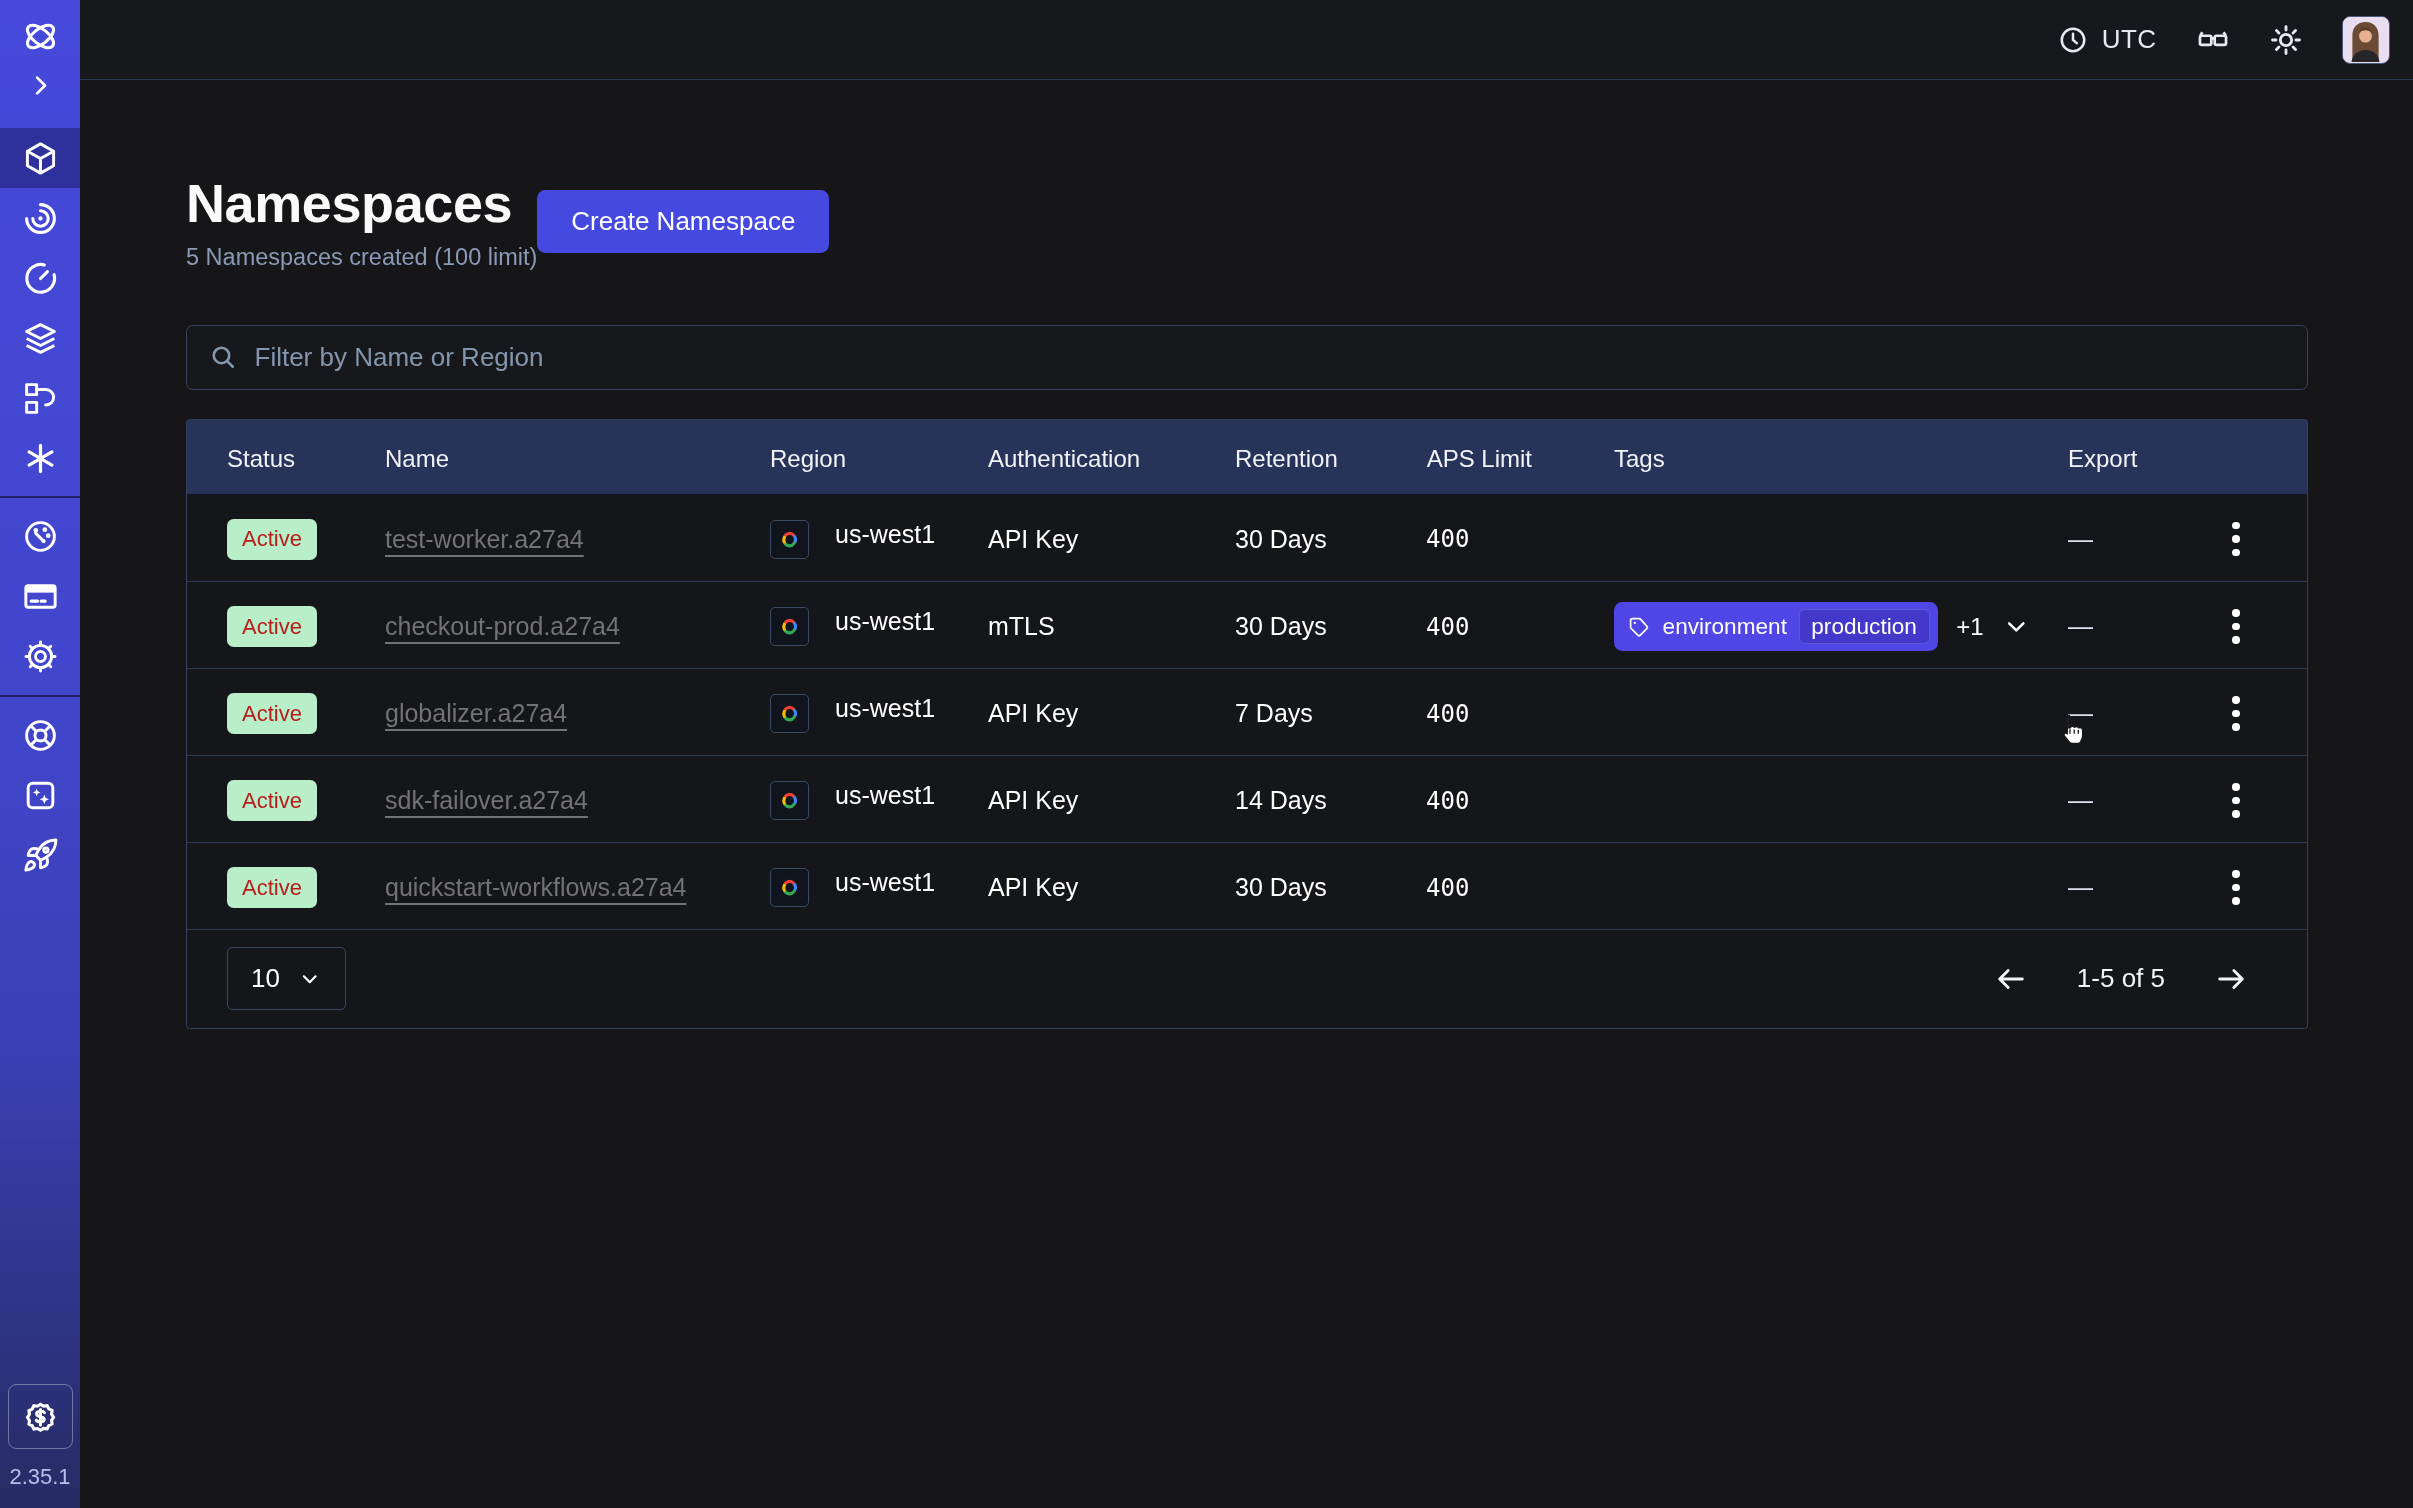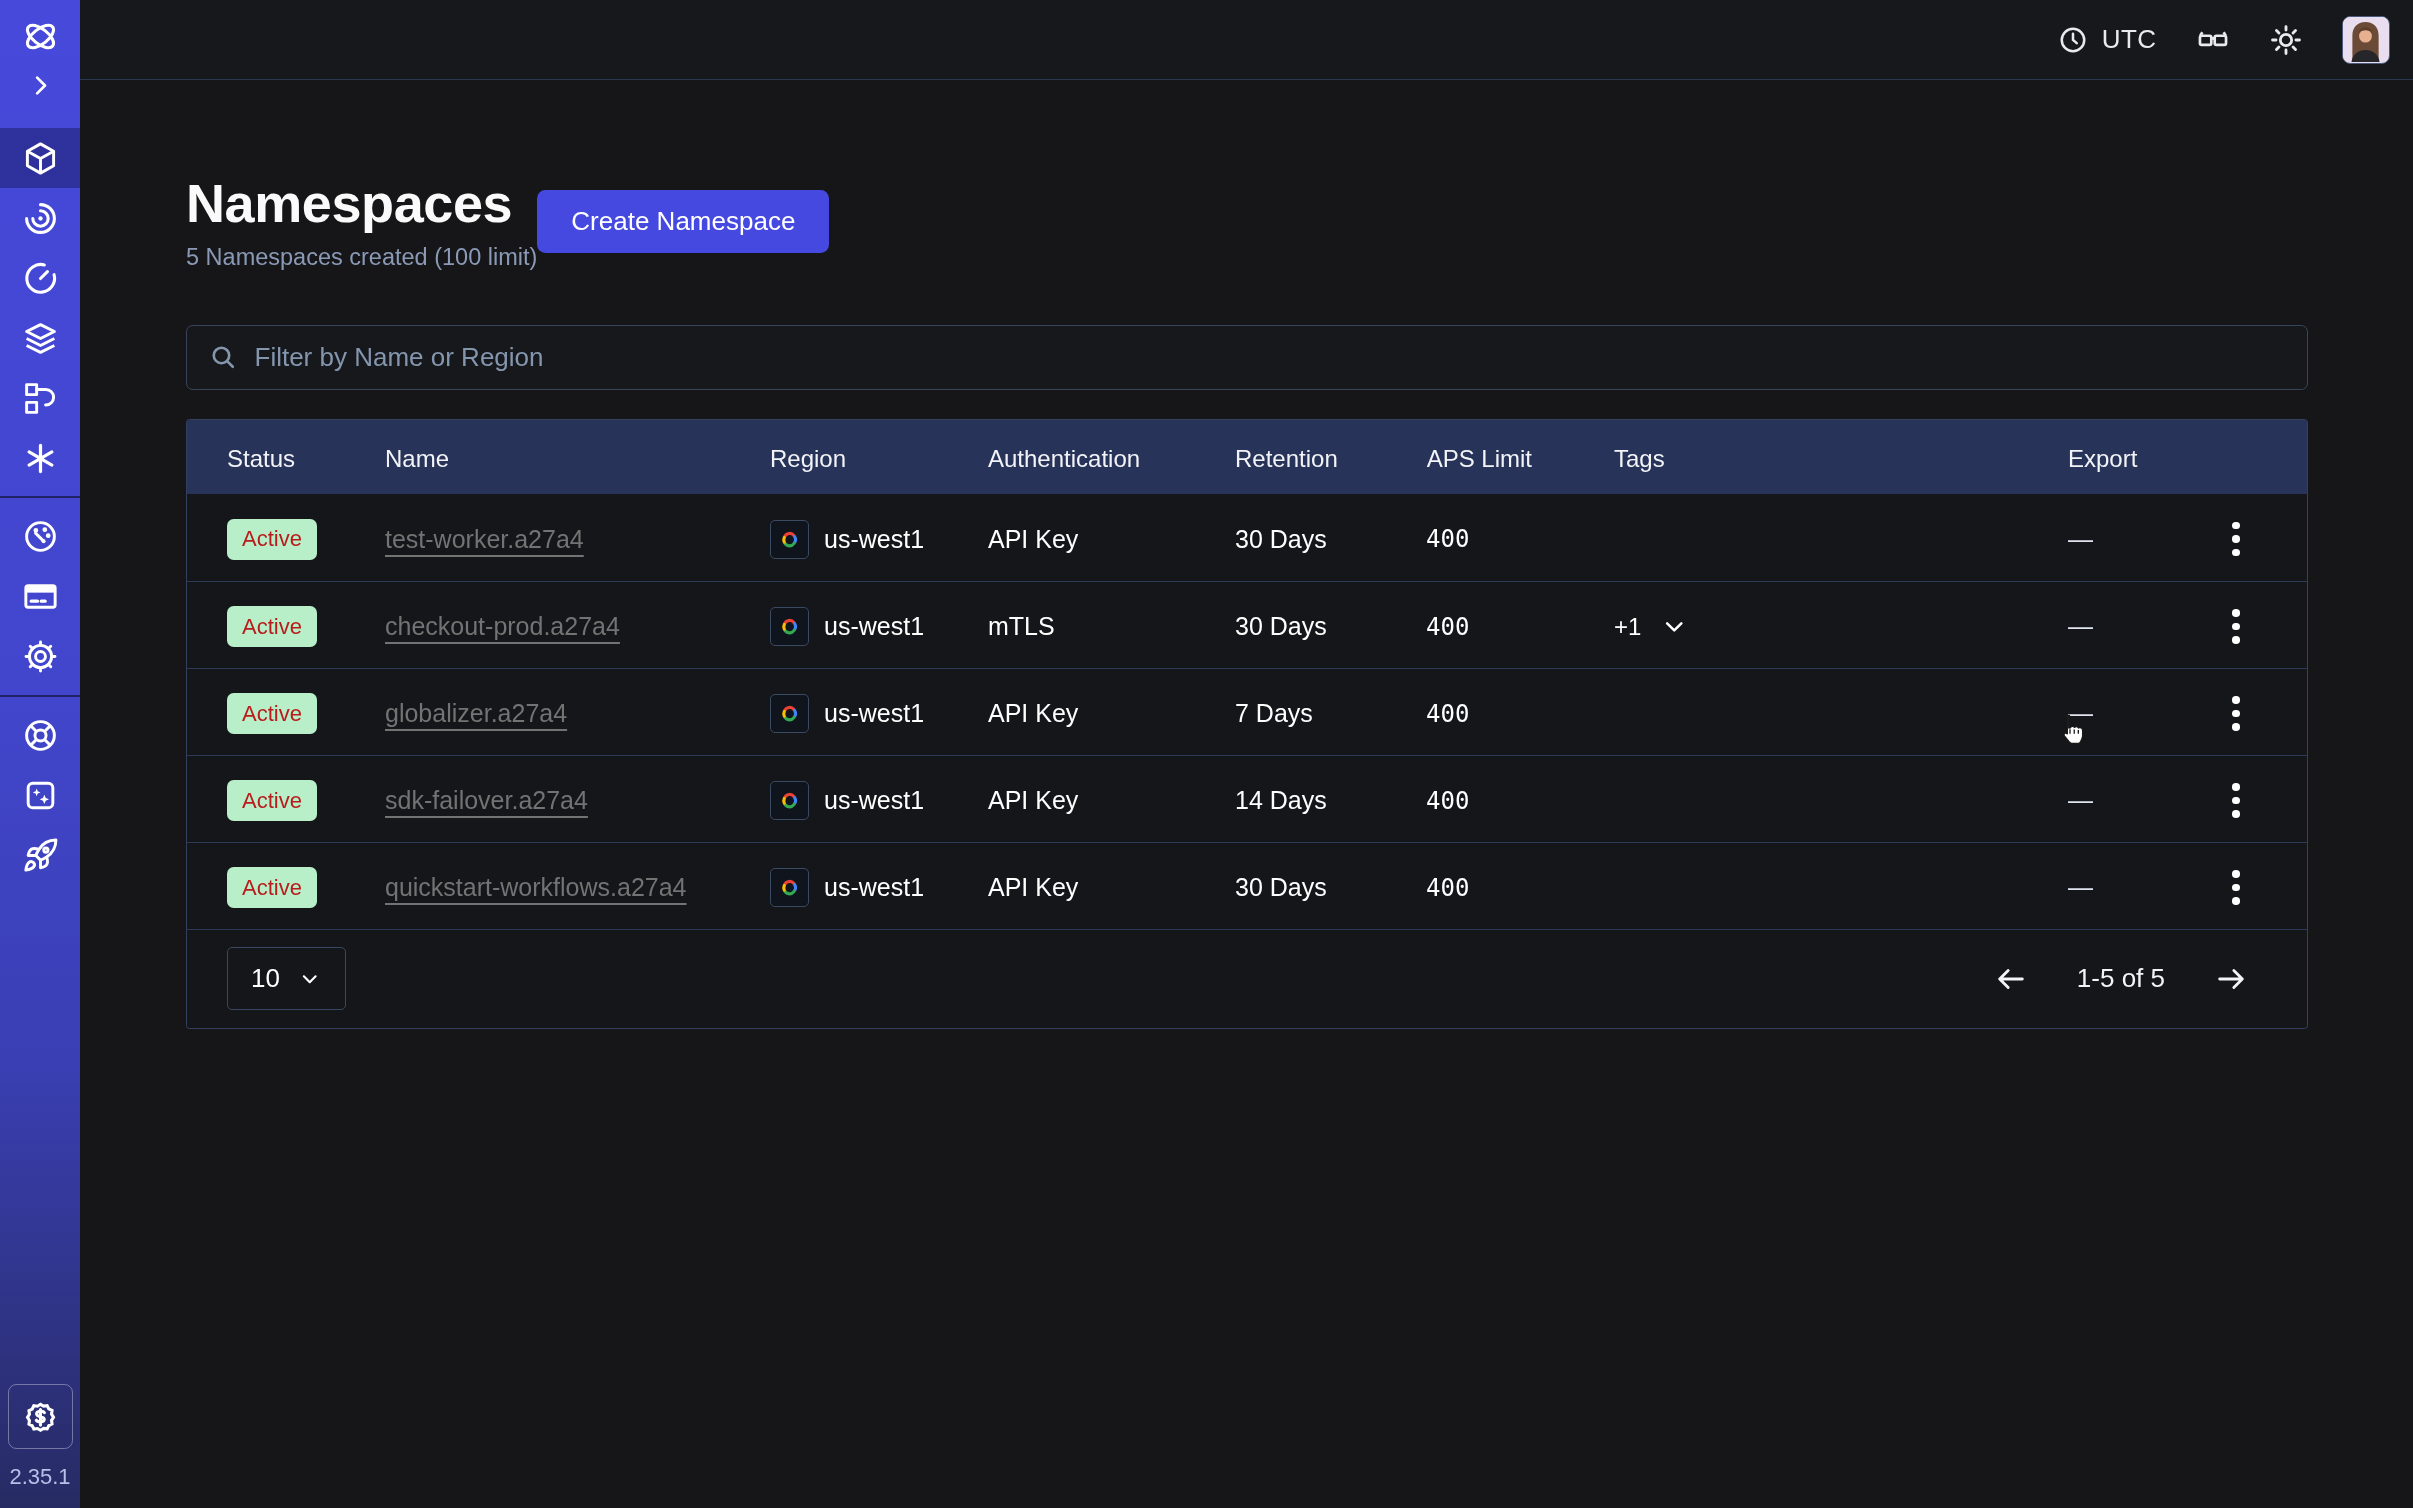"us-west1" .region-cell { align-items: center -> flex-start; gap: 15px -> 26px }
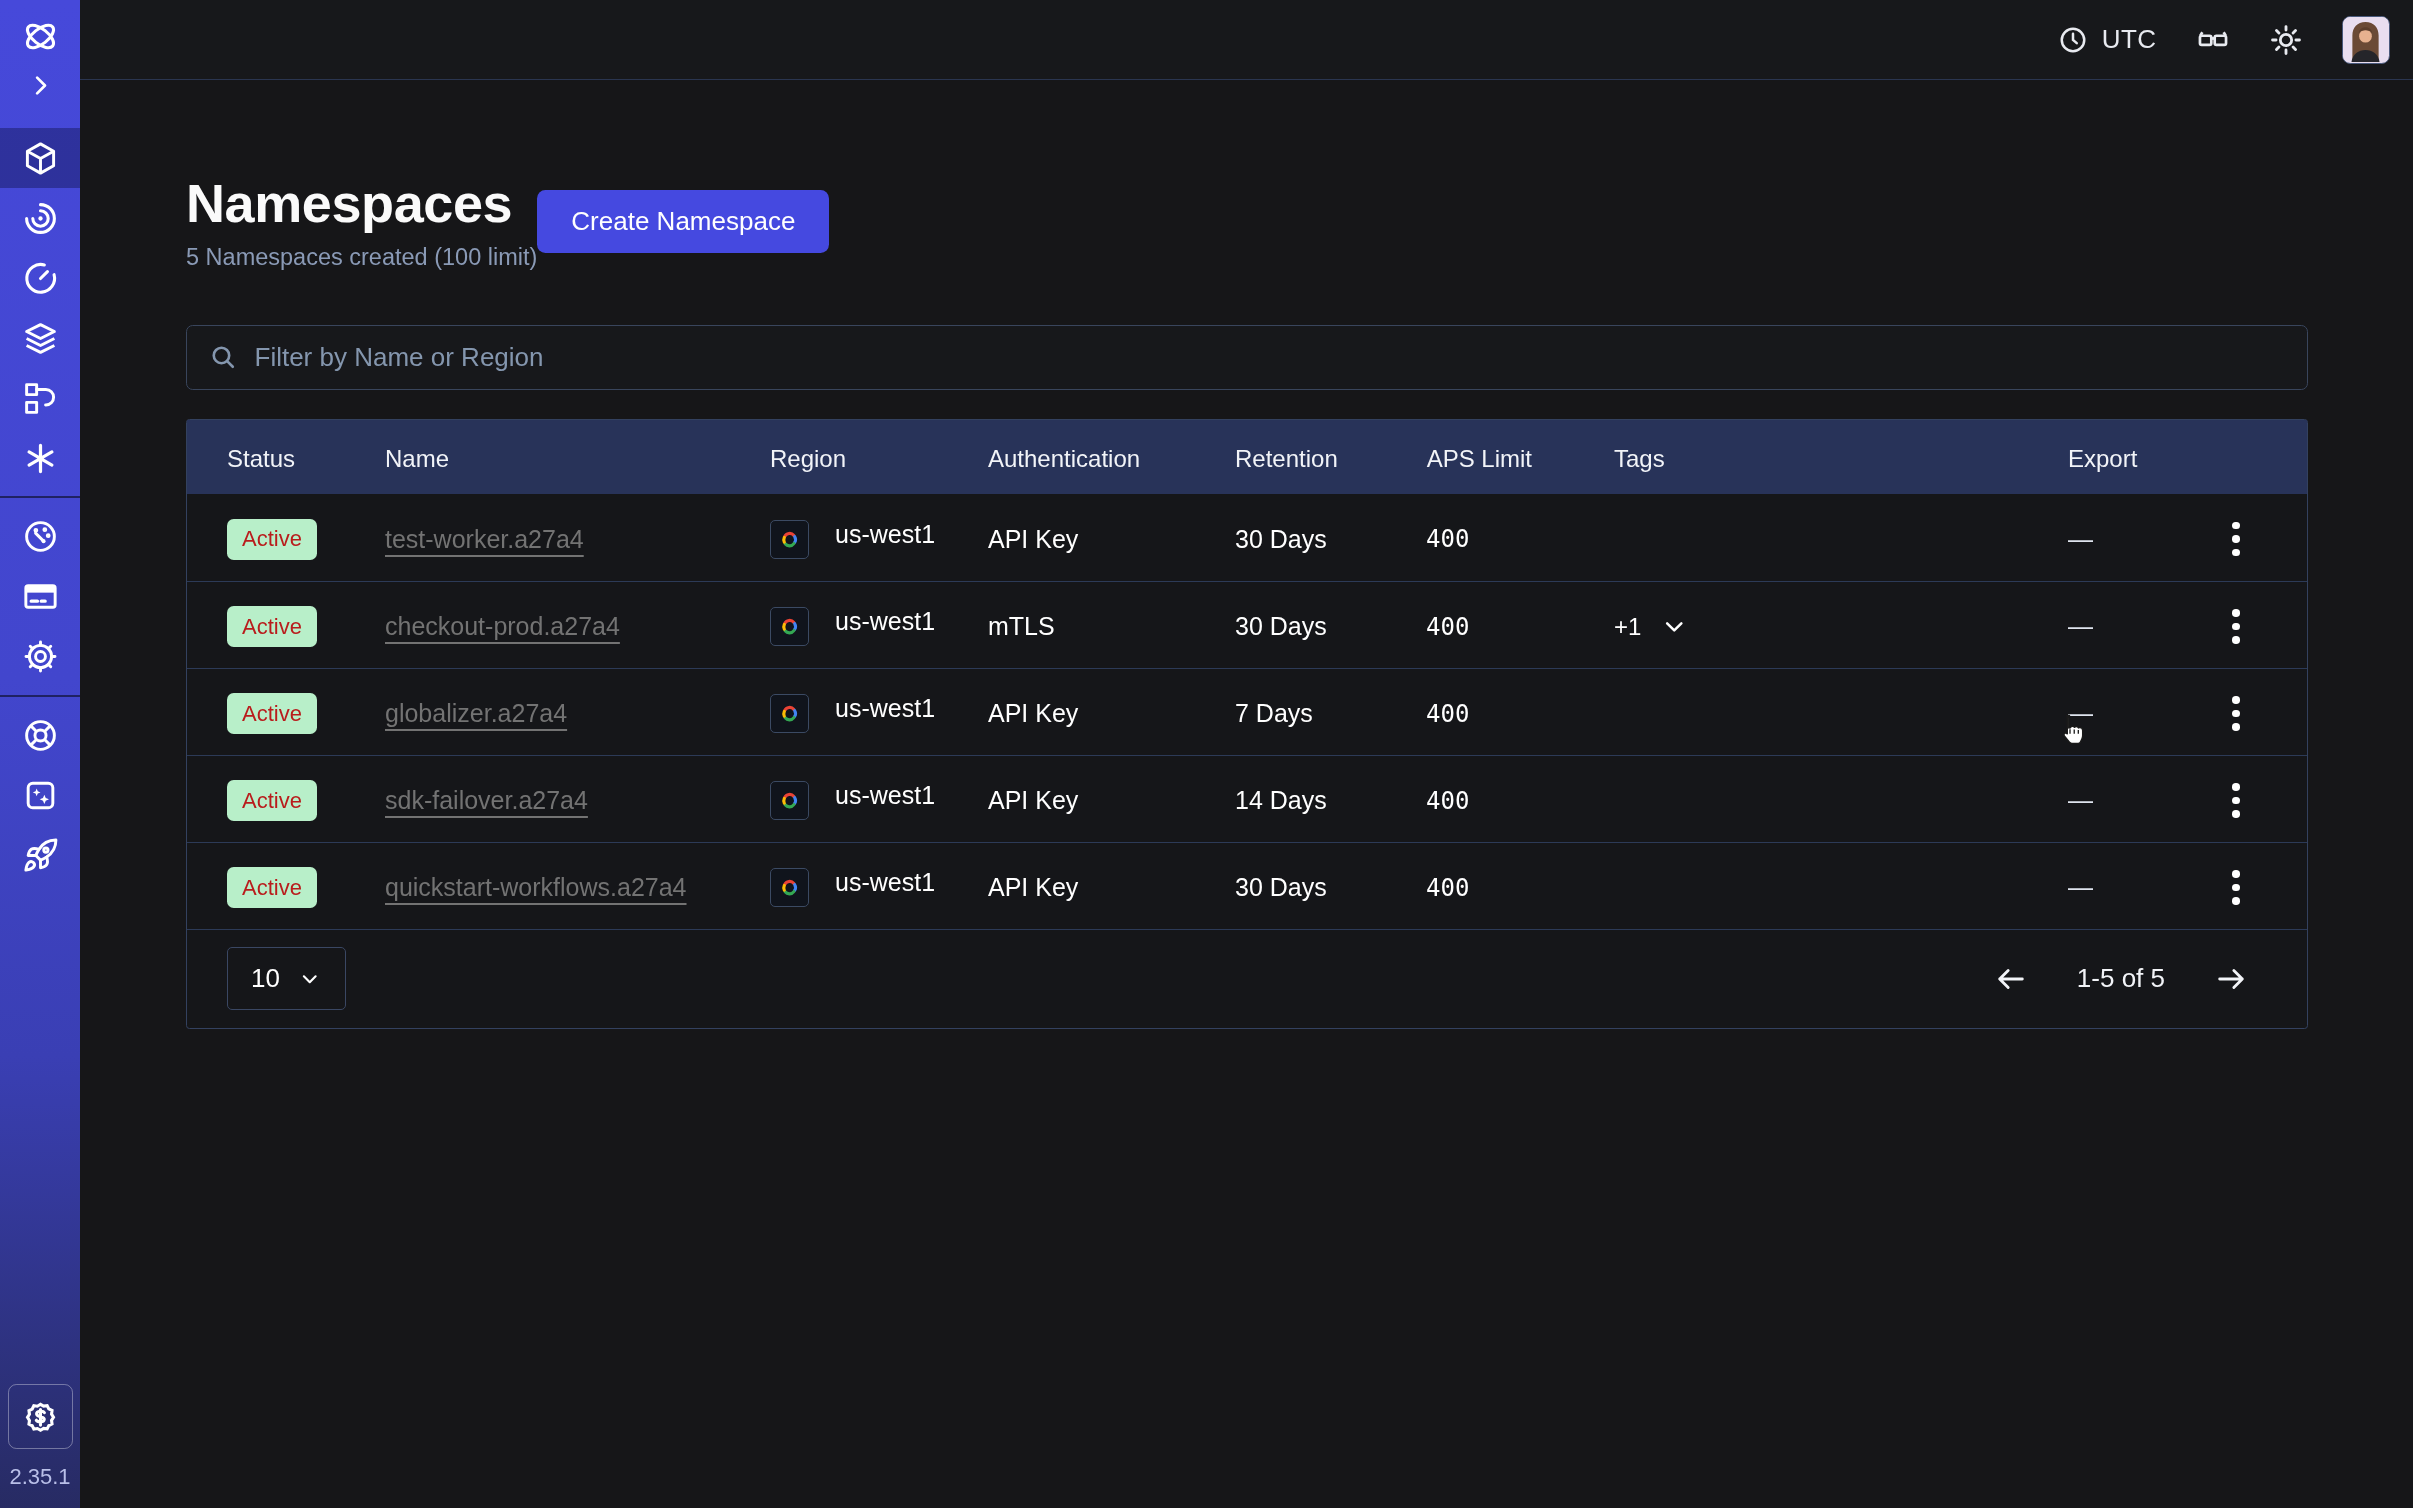"environment" span.tag-pill { html: none -> <span> <svg> <path></path> <circle></circle> </svg> <span>environment</span> <span>production</span> </span> }
